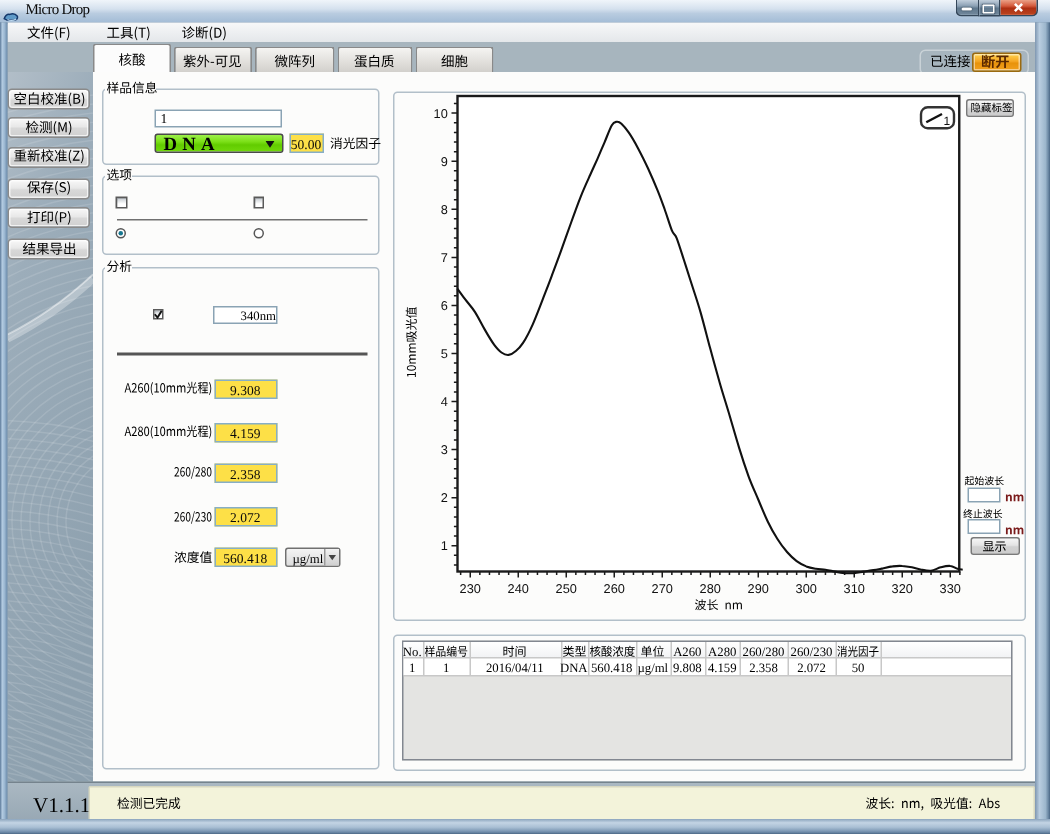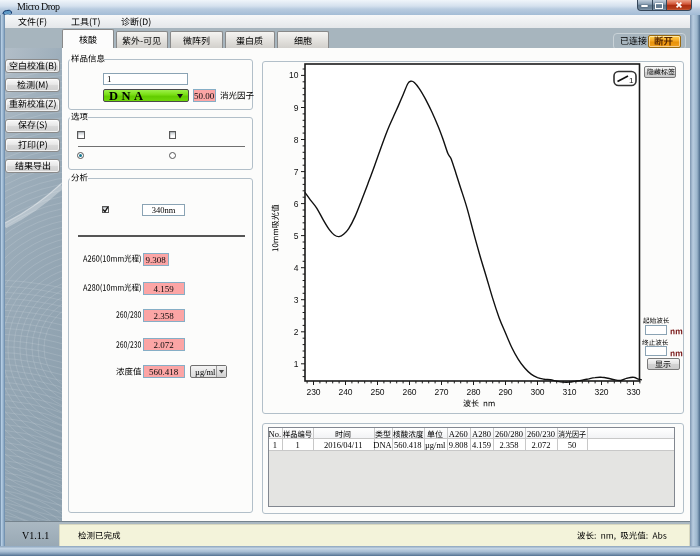"50.00" .bluebox { background: #fca5a5 -> #fde047 }
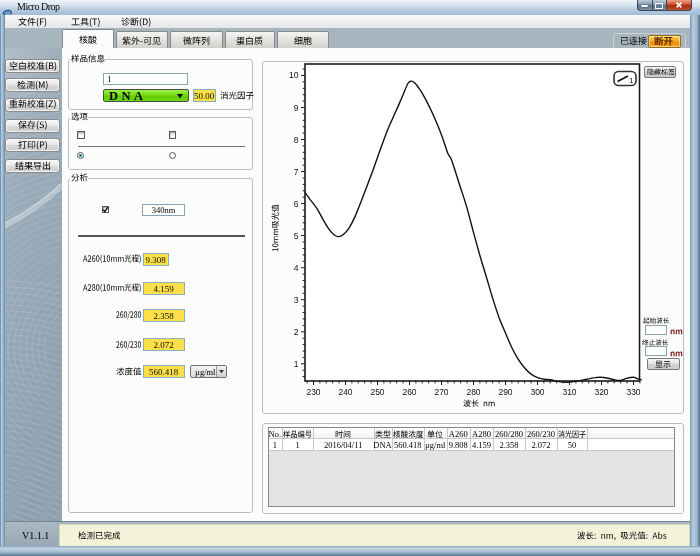"340nm" div.inp { text-align: center -> right }
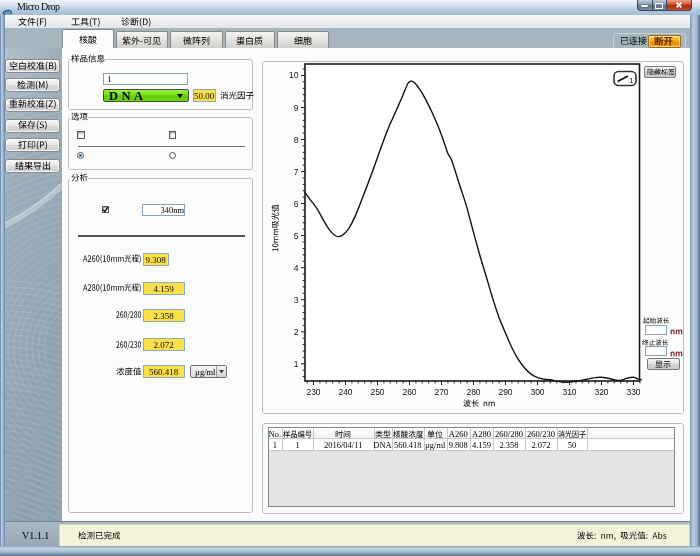"9.308" div.bluebox { width: 26px -> 42px }
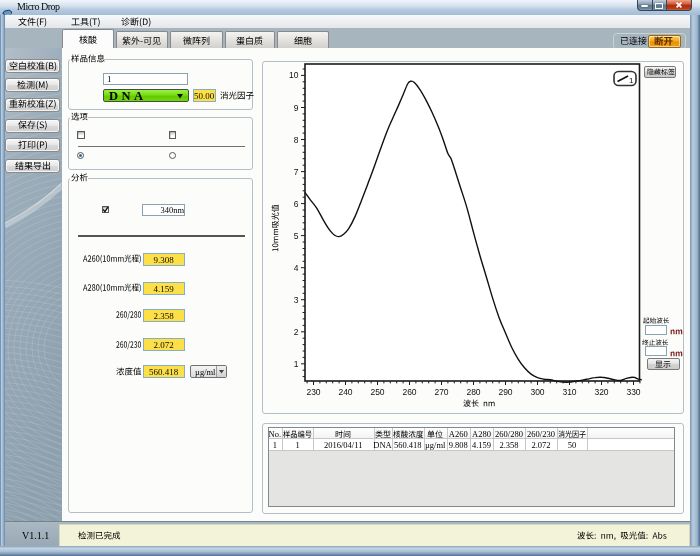"V1.1.1" .stv { font-size: 10px -> 14px }
